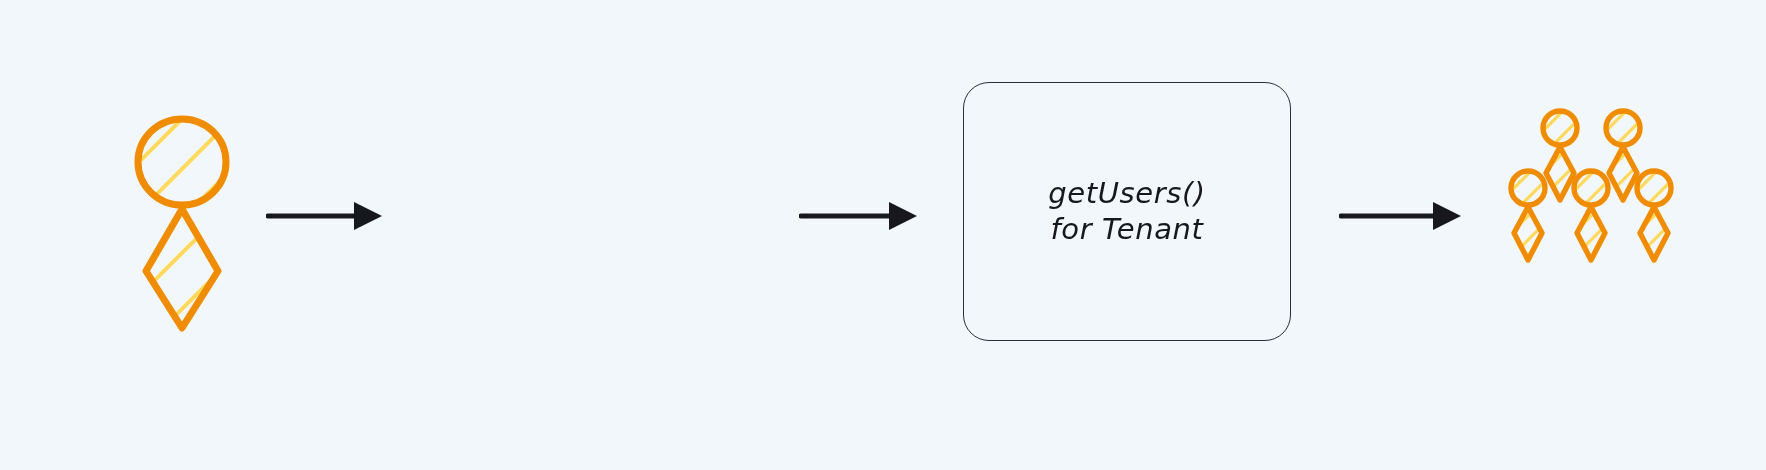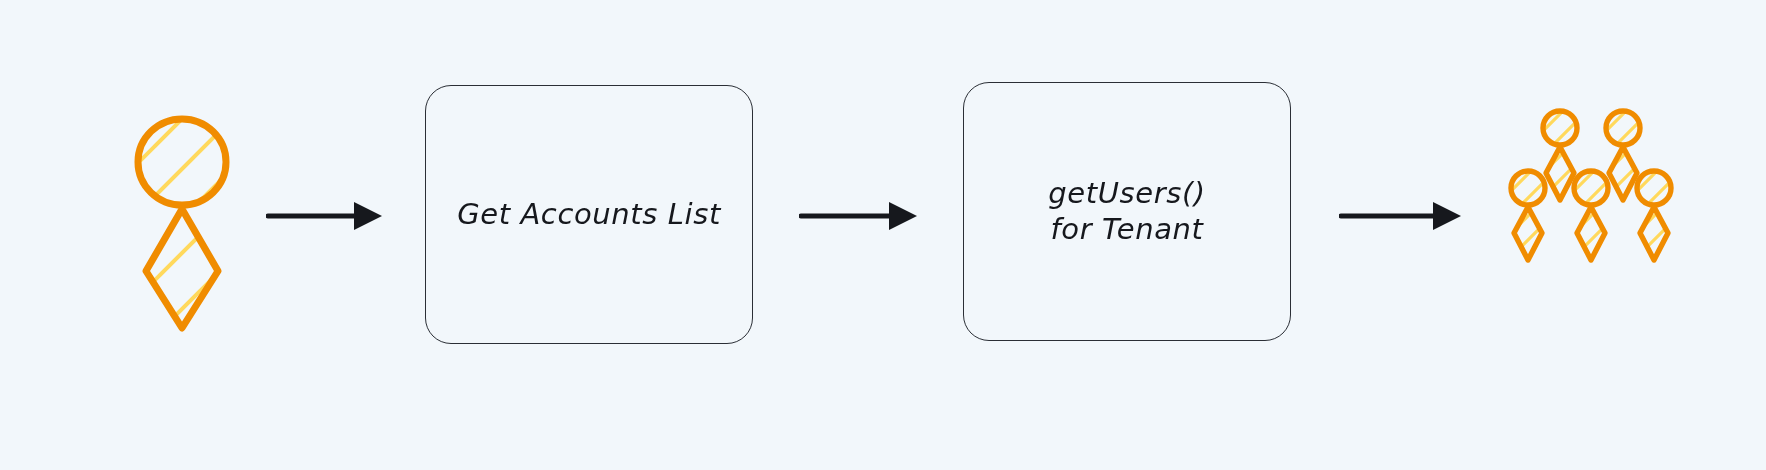"Get Accounts List" div.node { html: <div> <div>Get Accounts List</div> </div> -> none }
